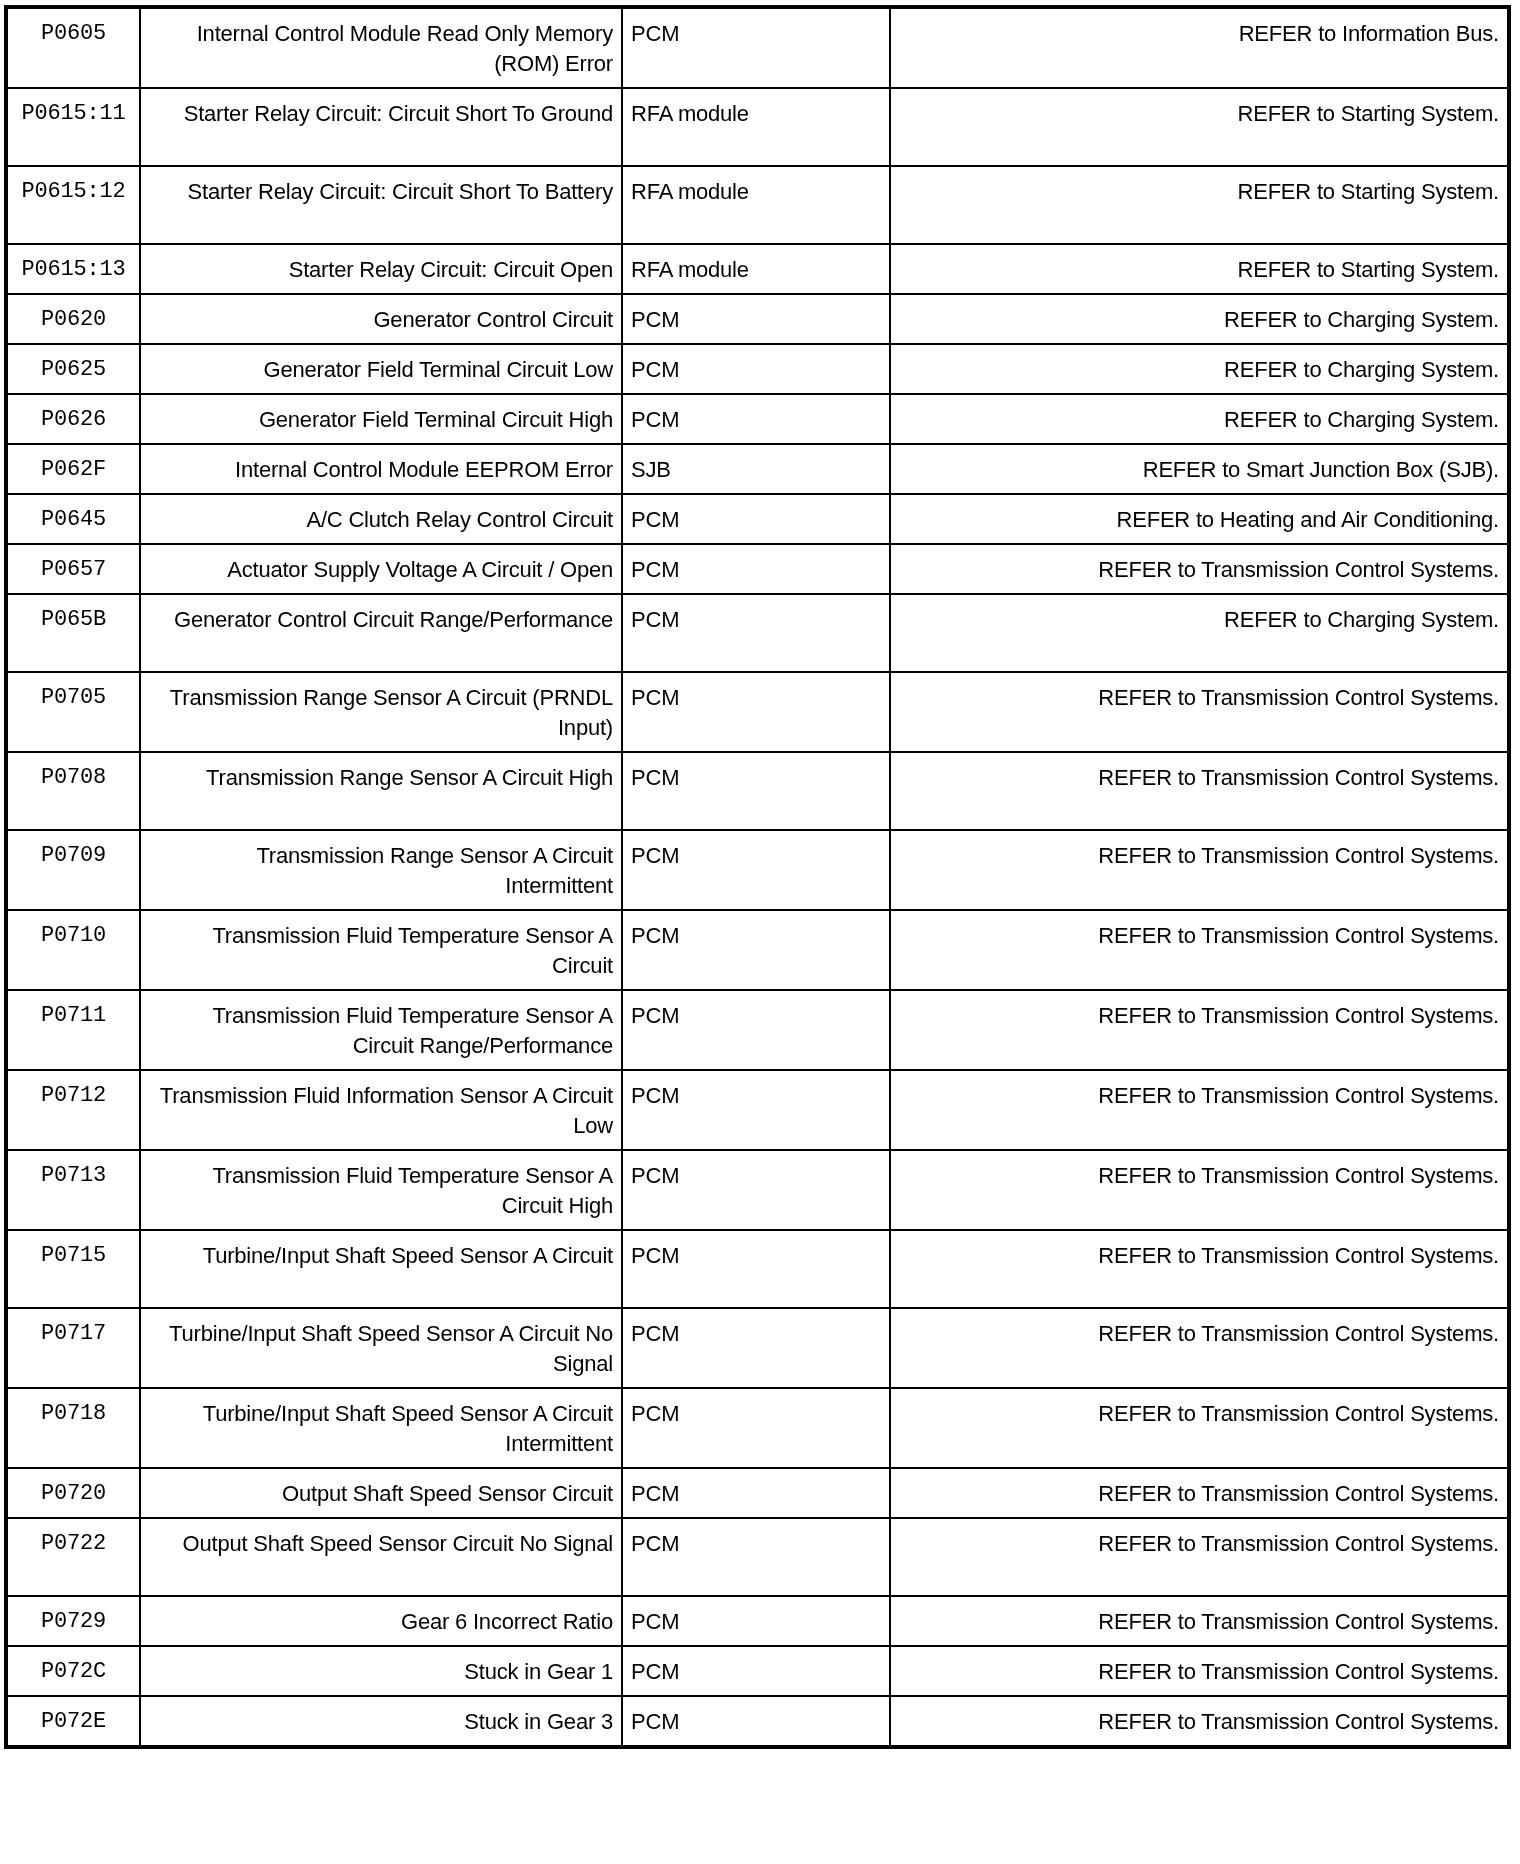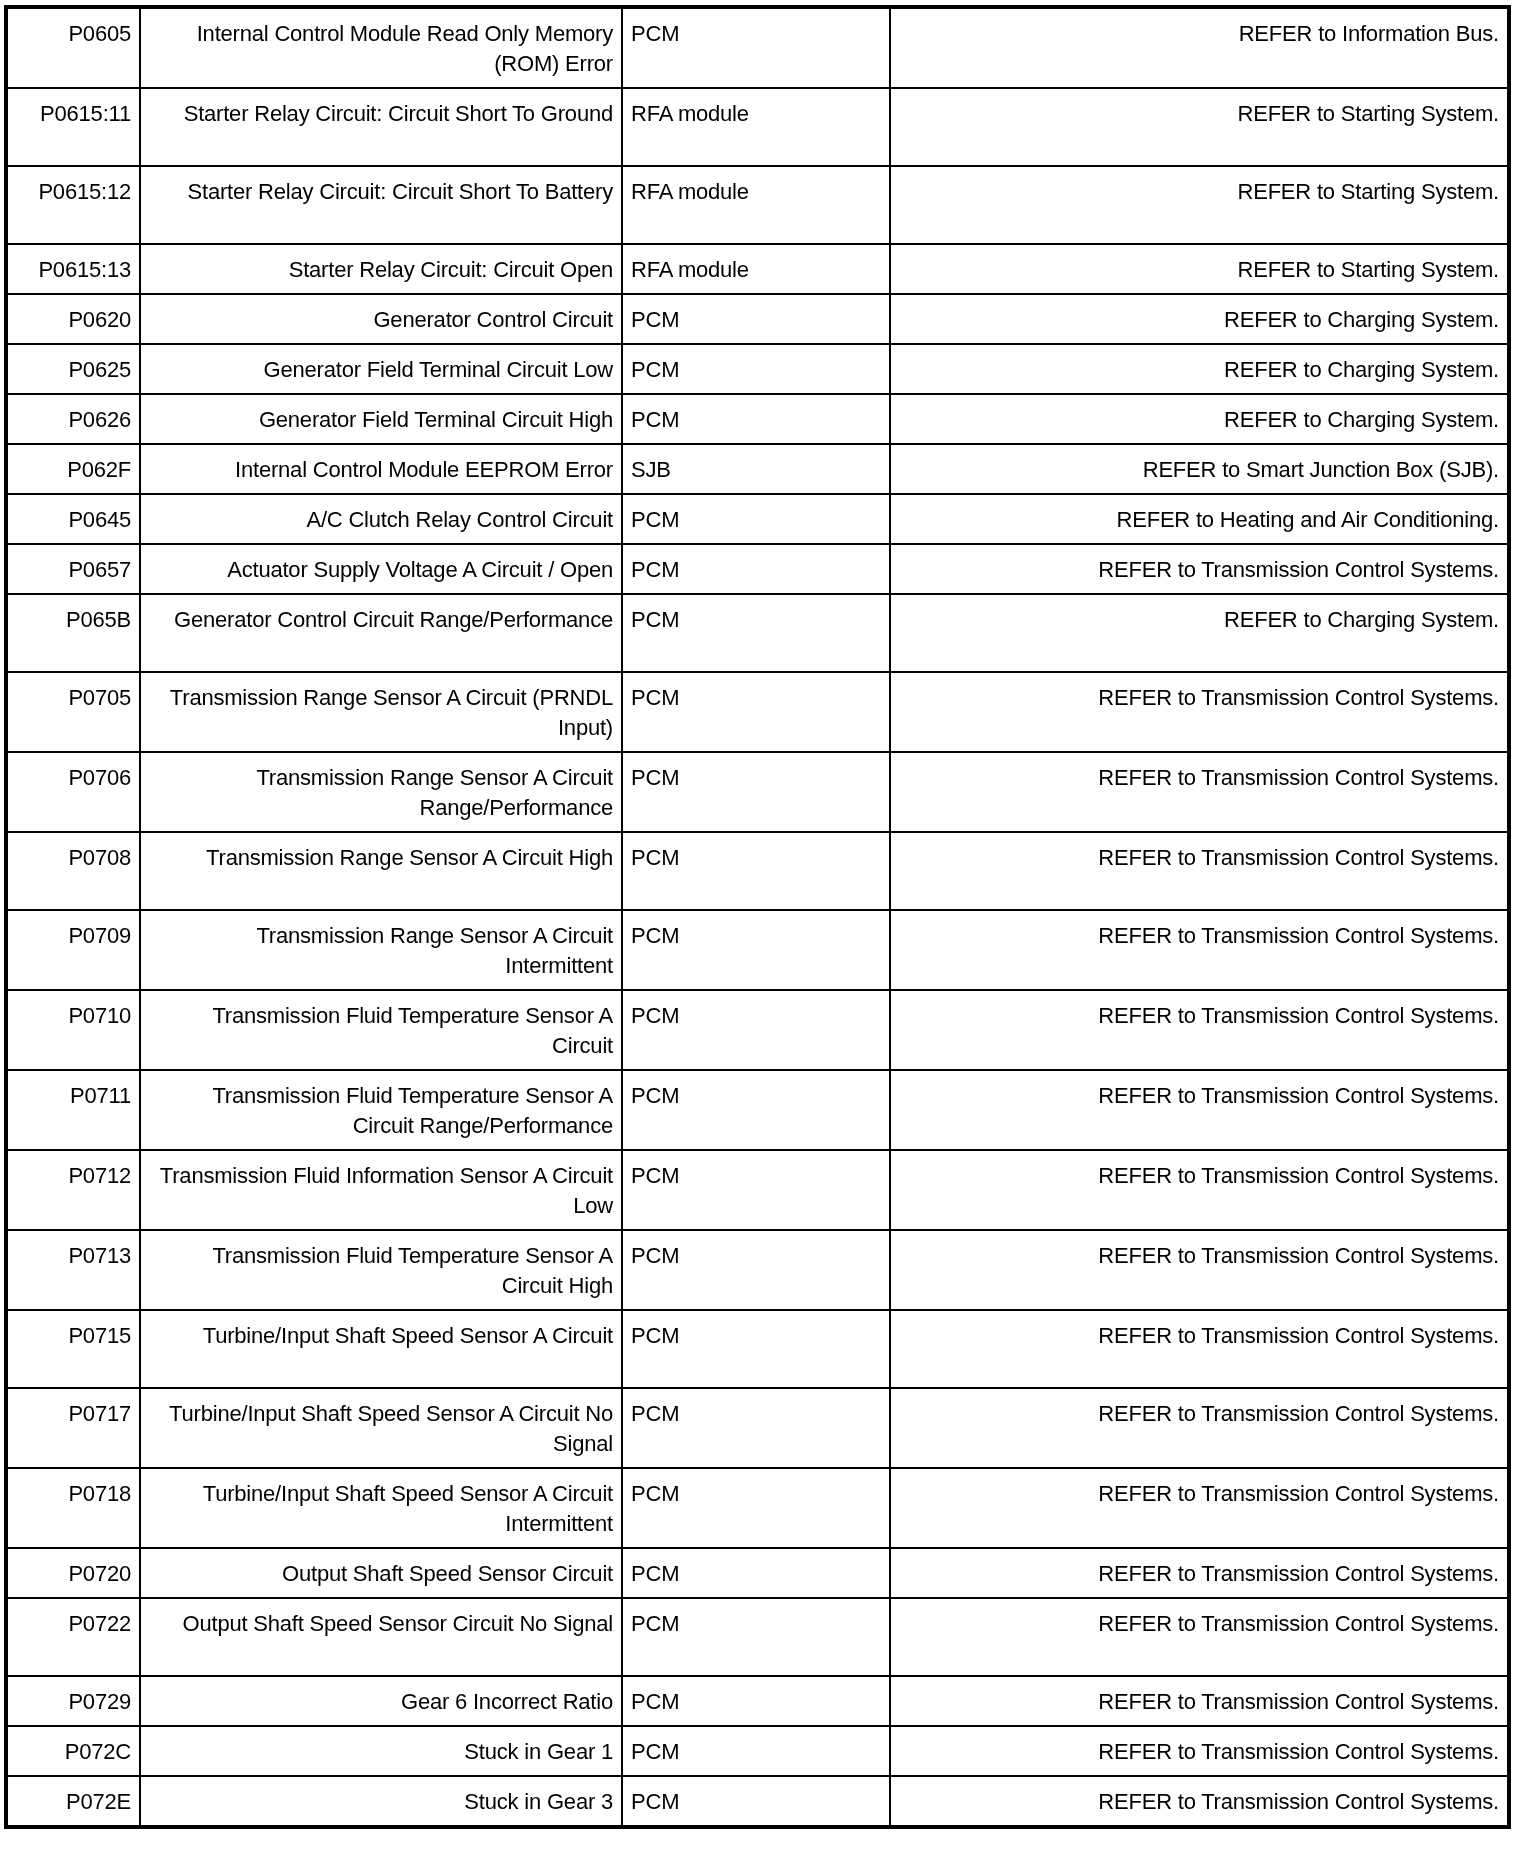"P0605" .cell-code { font-family: none -> Liberation Mono, monospace; text-align: right -> center }
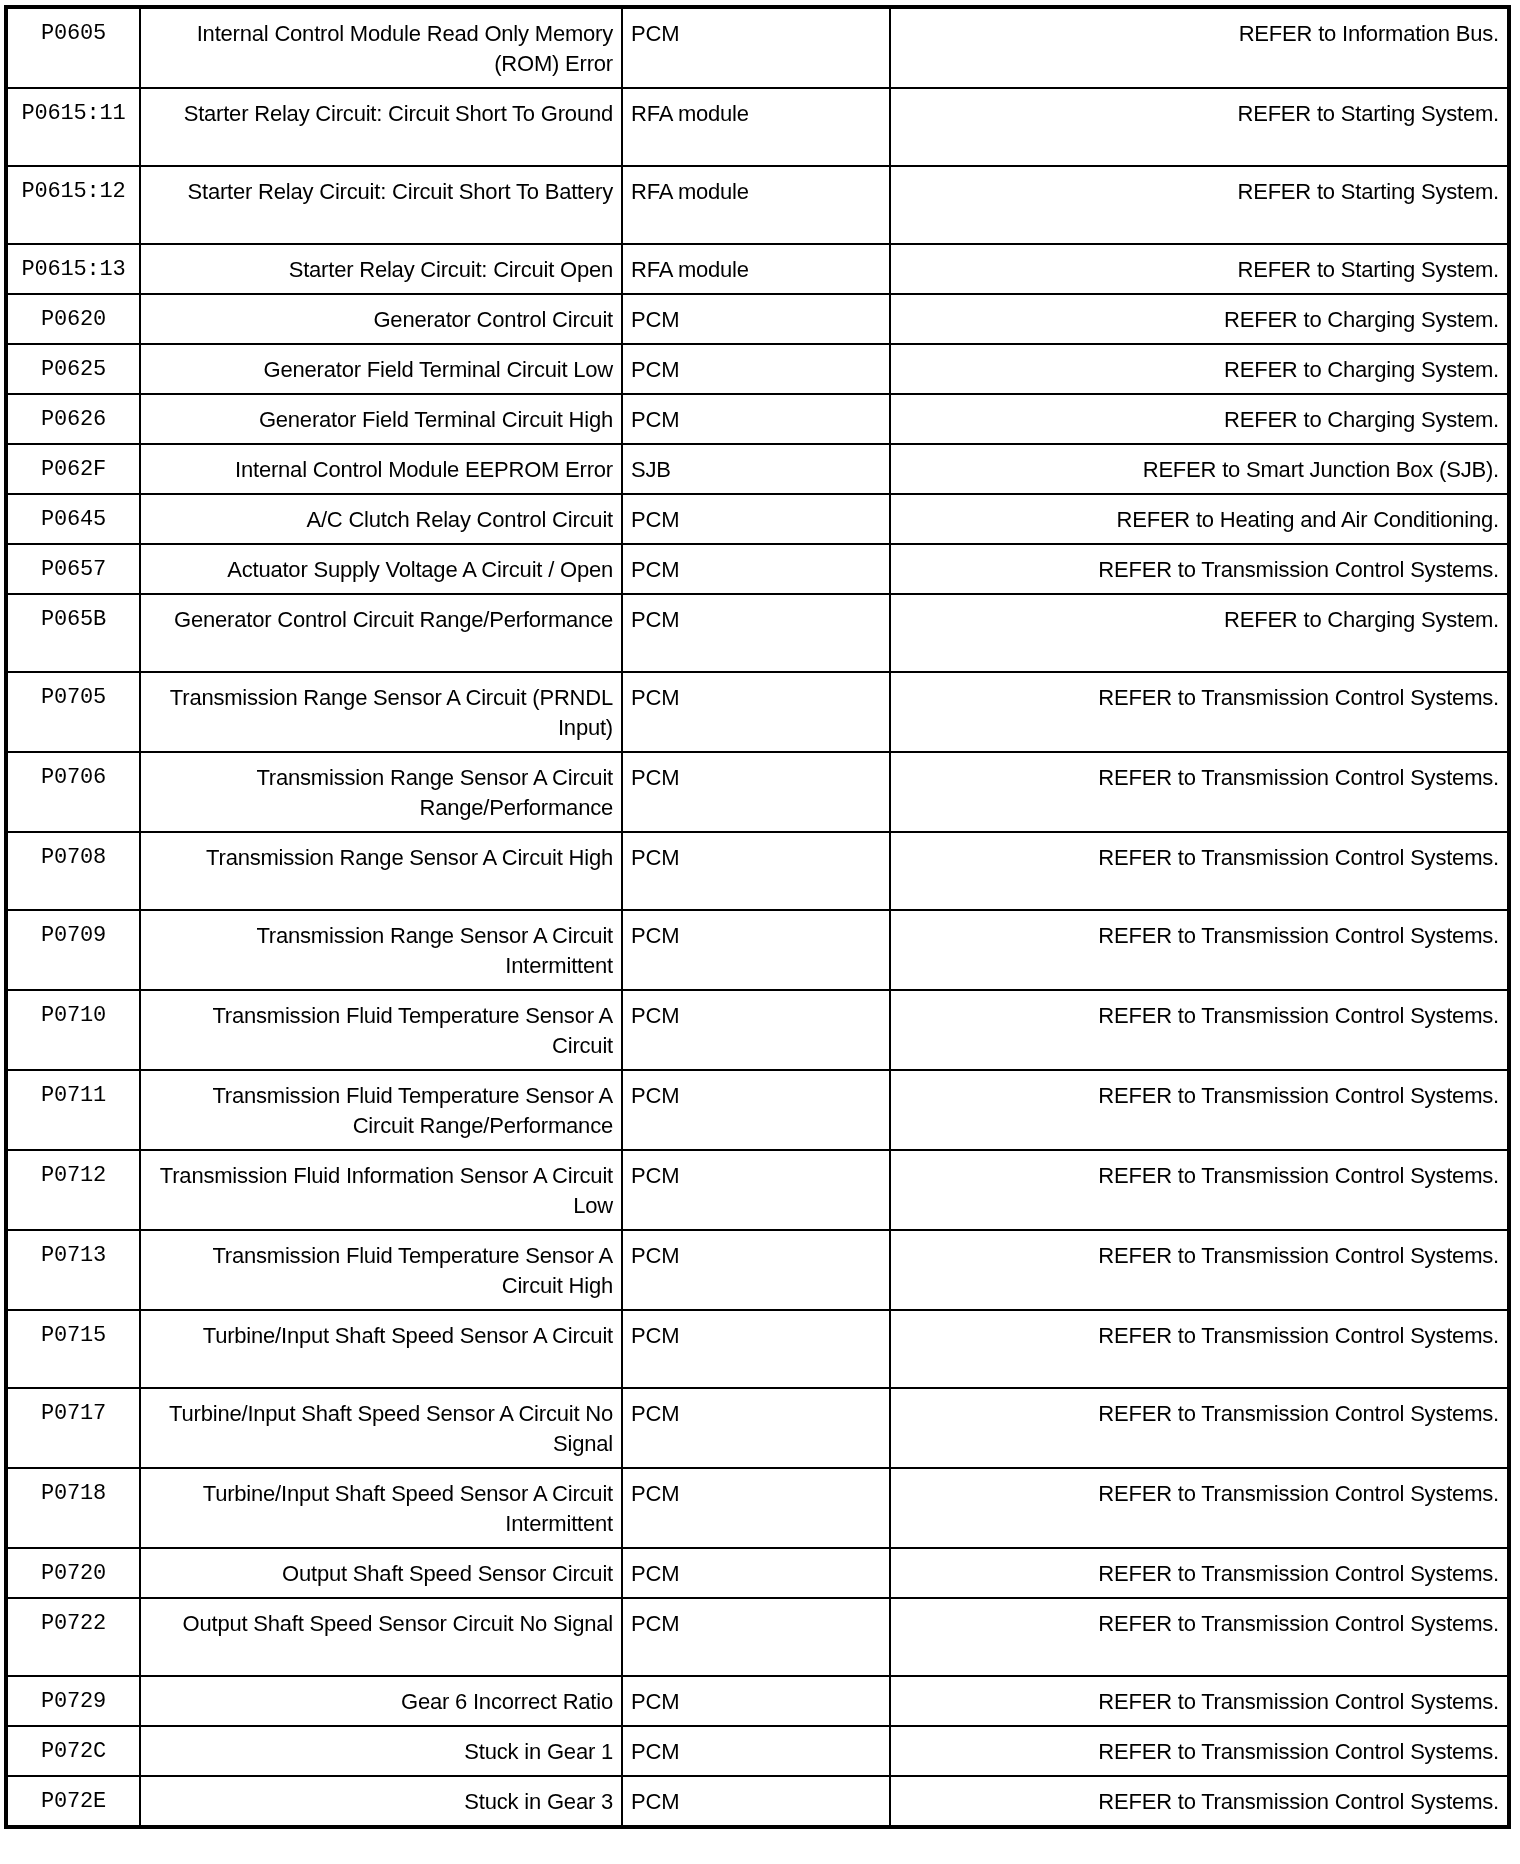"P0706" tr.row-double { html: <tr> <td>P0706</td> <td>Transmission Range Sensor A Circuit Range/Performance</td> <td>PCM</td> <td>REFER to Transmission Control Systems.</td> </tr> -> none }
